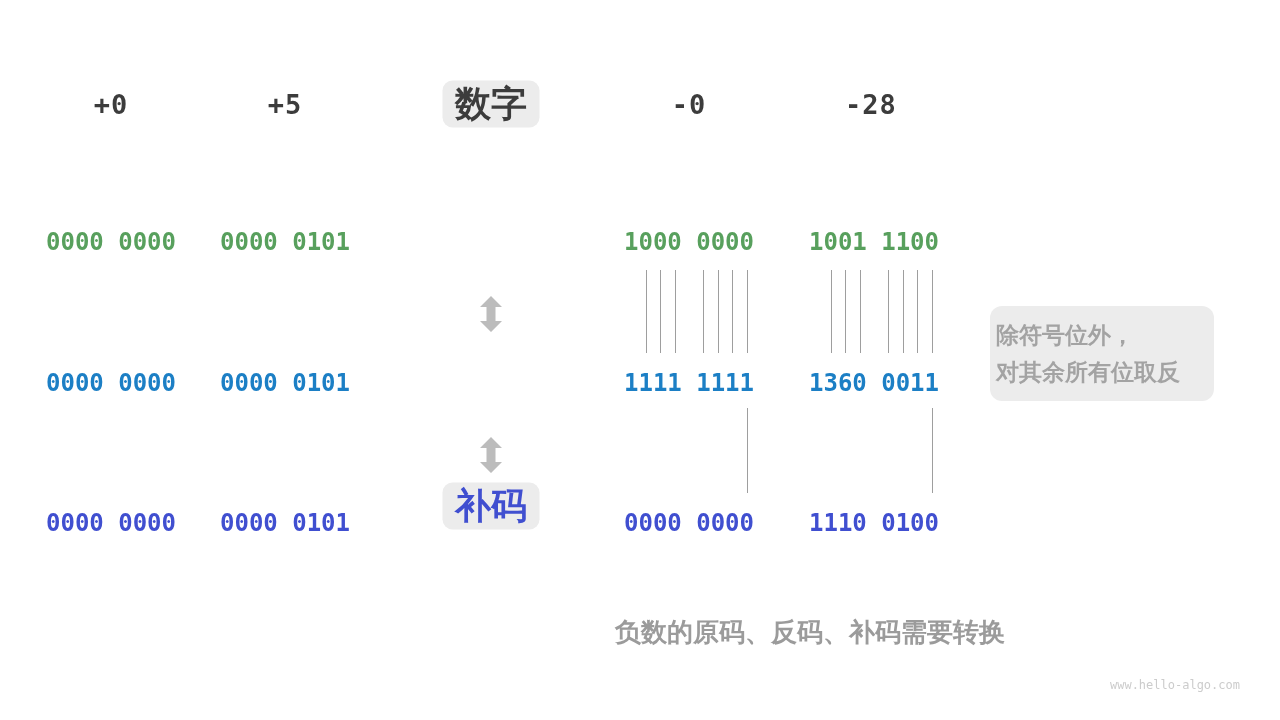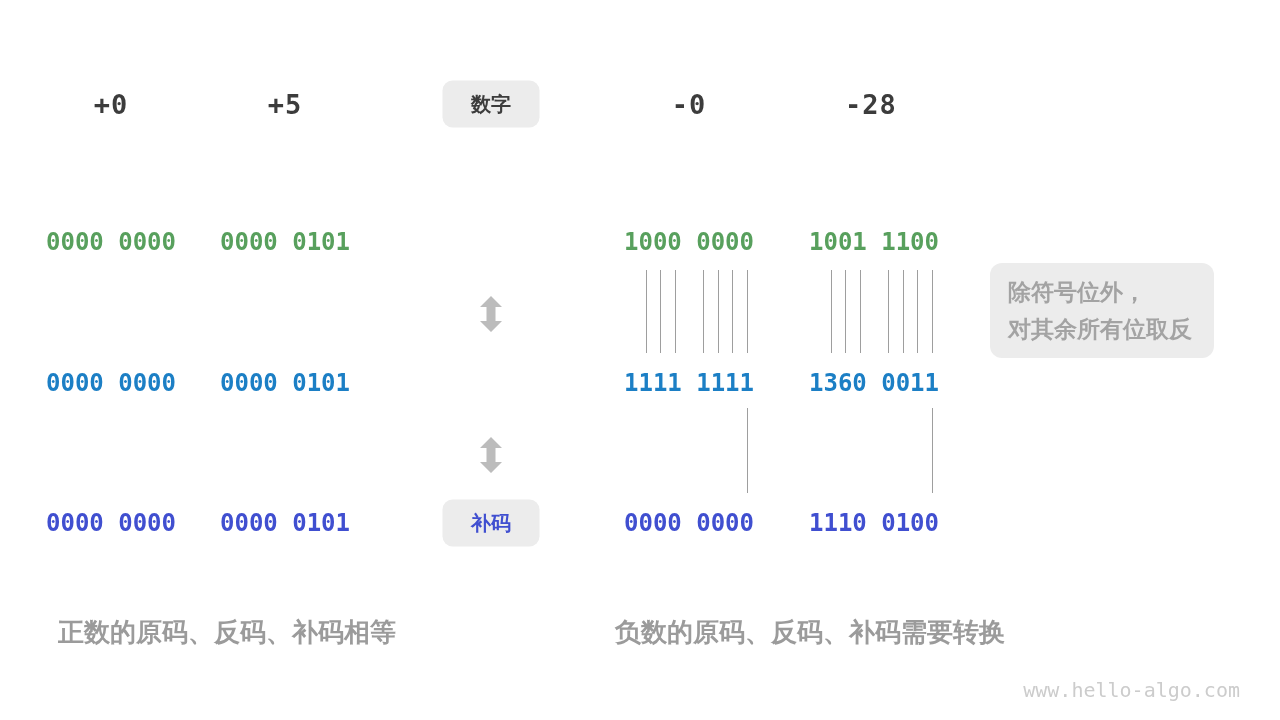"数字" .tag { font-size: 20px -> 36px }
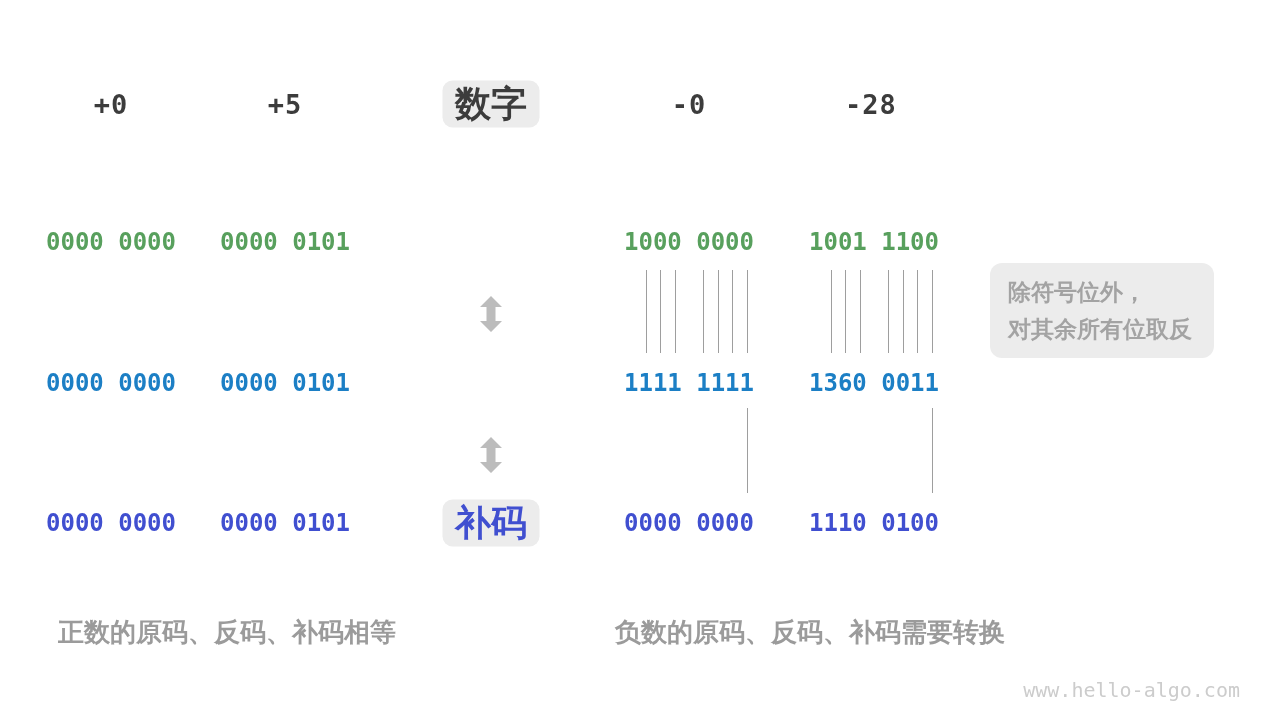"除符号位外，" .note { margin-top: none -> 43px; padding: 0 18px -> 0 6px }
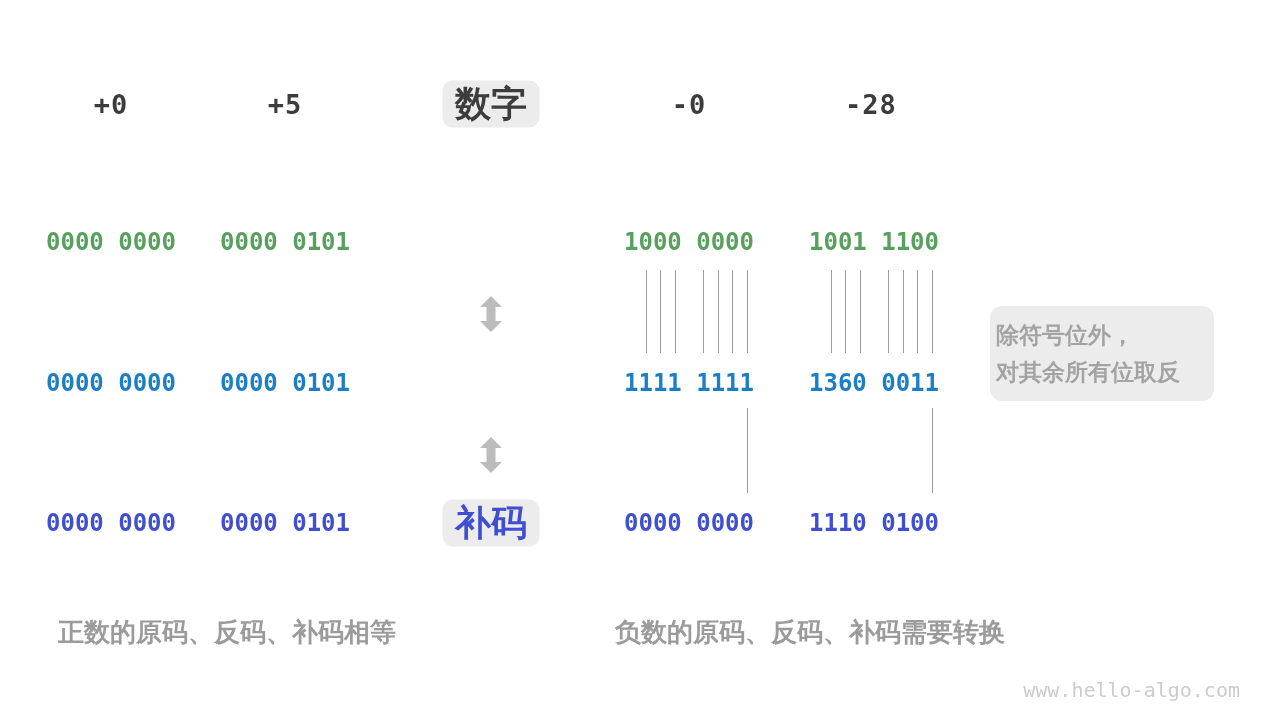"补码" div.tag { top: 523px -> 506px }
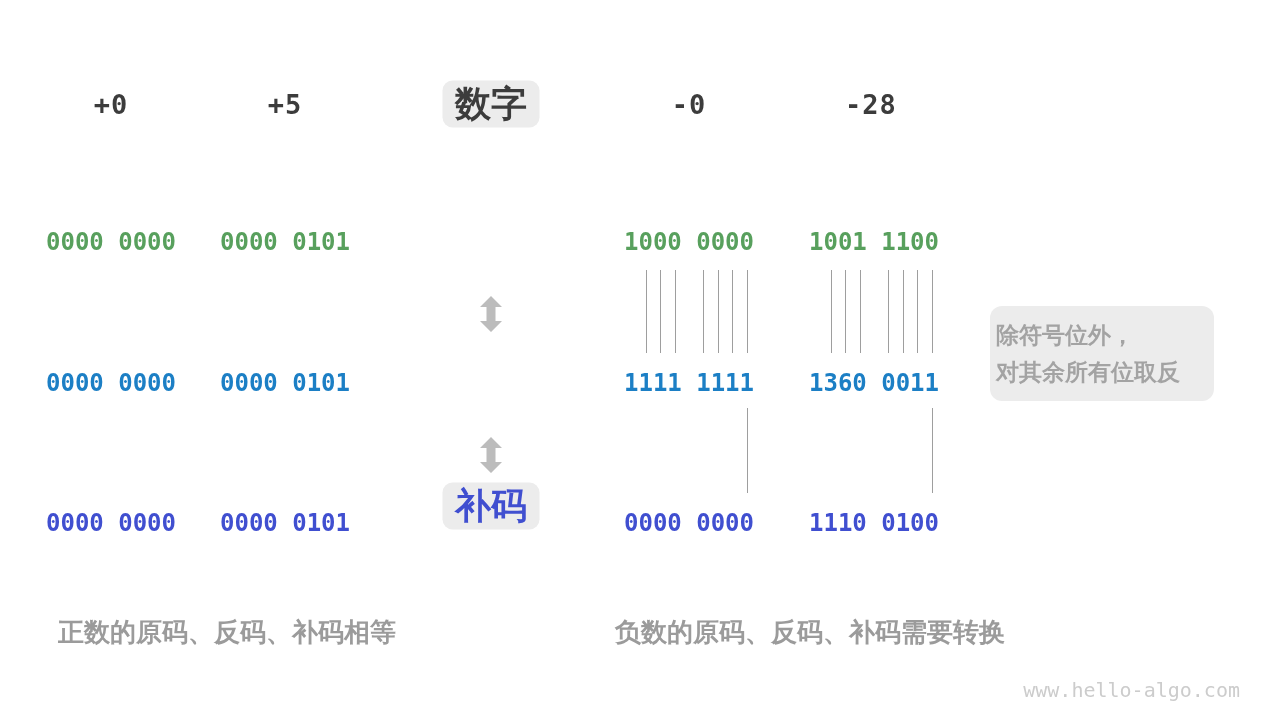"正数的原码、反码、补码相等" div.caption { html: <div>正数的原码、反码、补码相等</div> -> none }
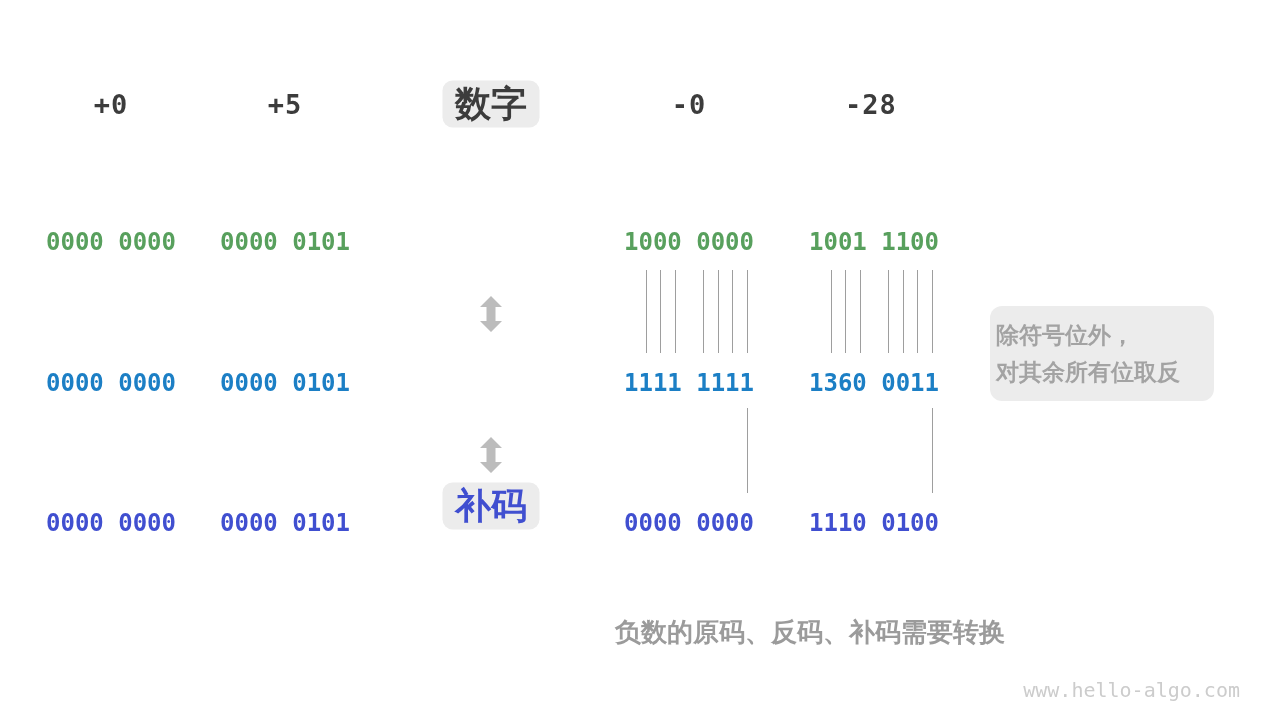"www.hello-algo.com" .watermark { font-size: 20px -> 12px }
